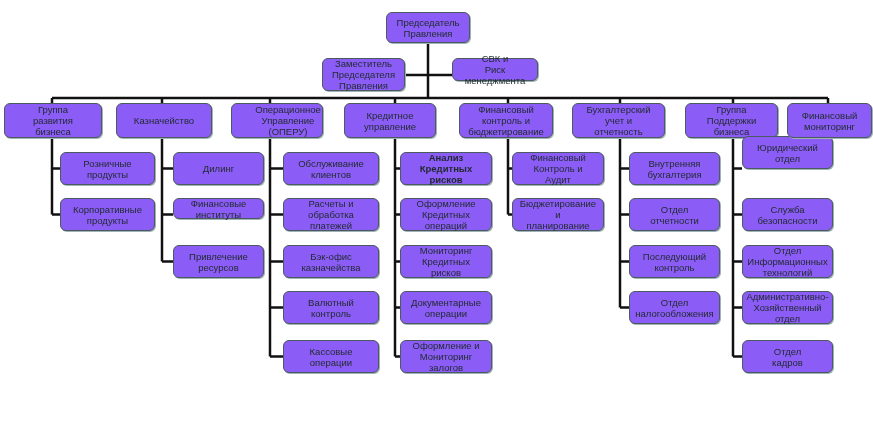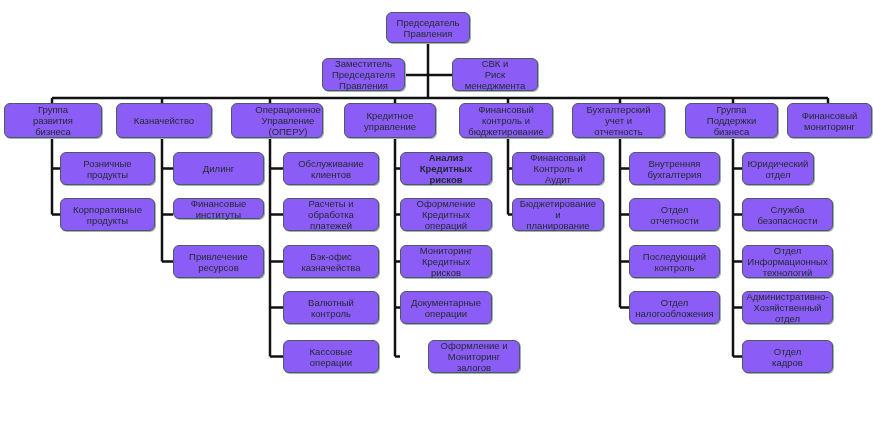"СВК и" div.box { height: 33px -> 23px }
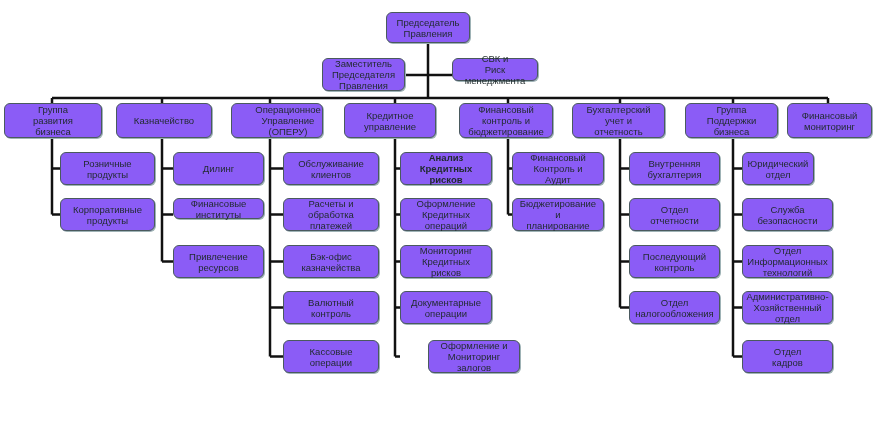"Юридический" div.box { top: 152px -> 136px; width: 72px -> 91px }
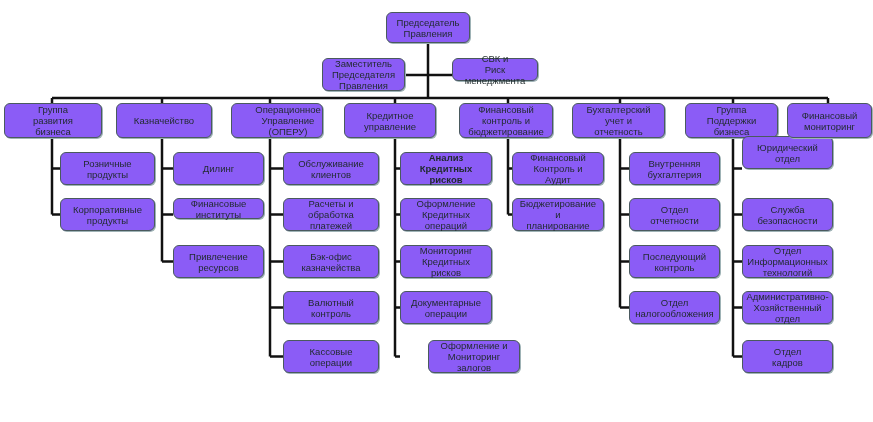"Оформление и" div.box { margin-left: 28px -> none }
